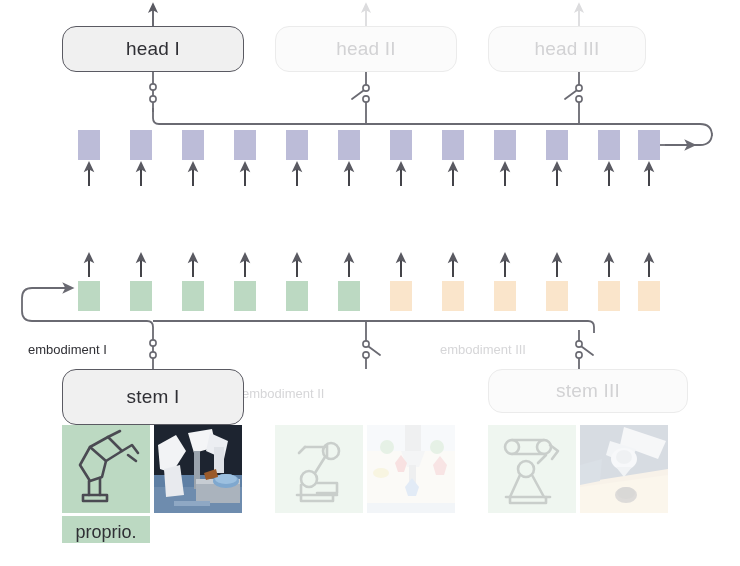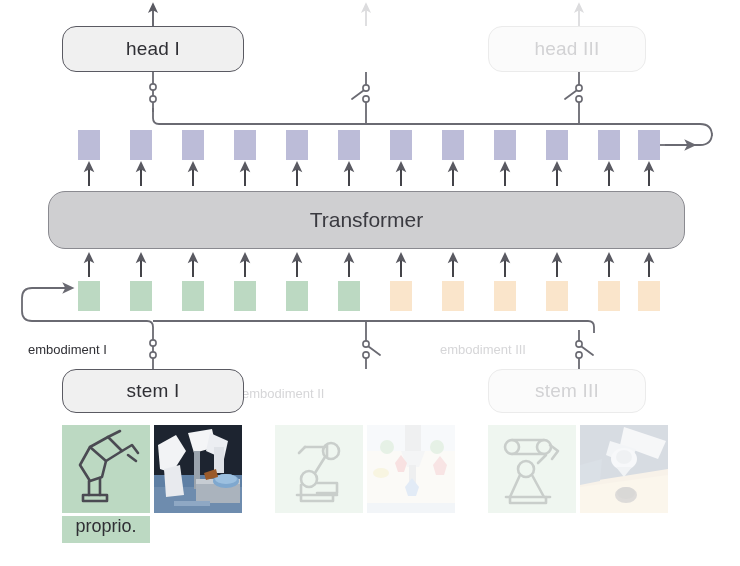"head II" div.modbox { html: none -> <div> <span>head II</span> </div> }
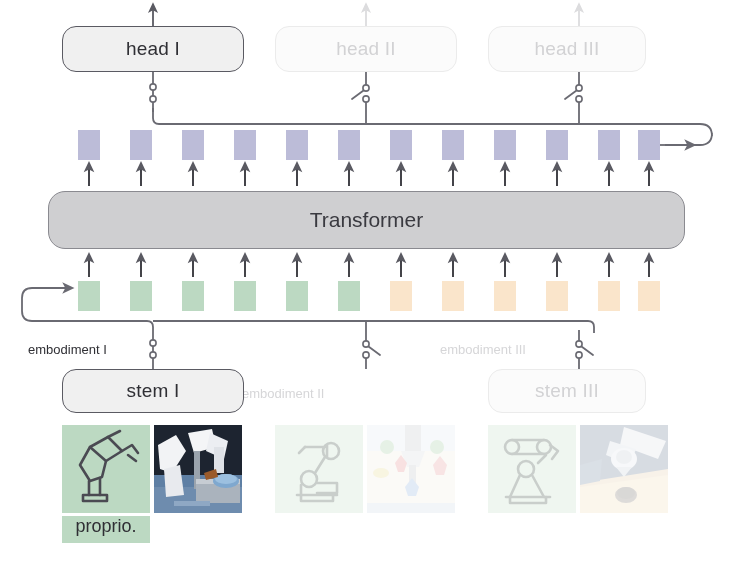"Transformer" div { html: <div> <span>Transformer</span> </div> -> none }
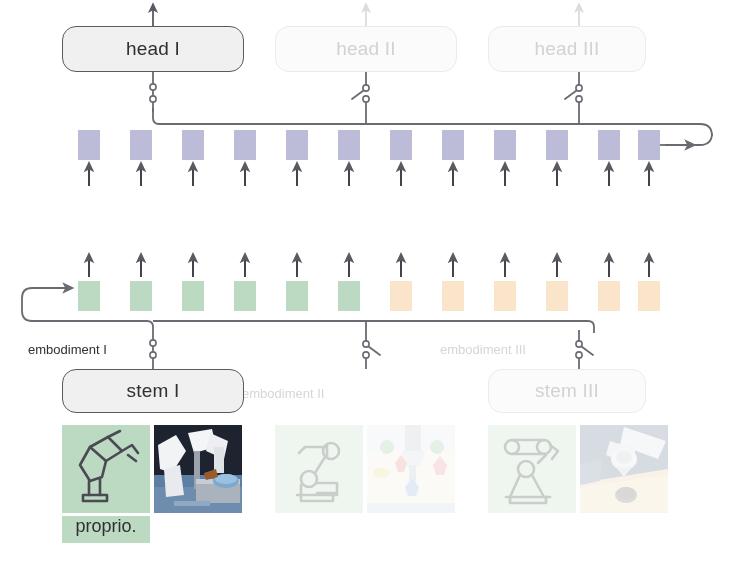"stem I" div.modbox { height: 44px -> 56px }
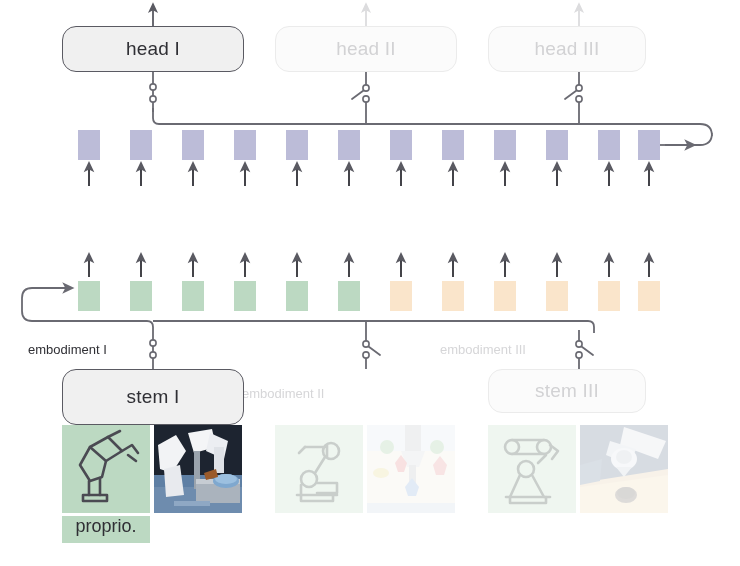"stem III" div.modbox { width: 158px -> 200px }
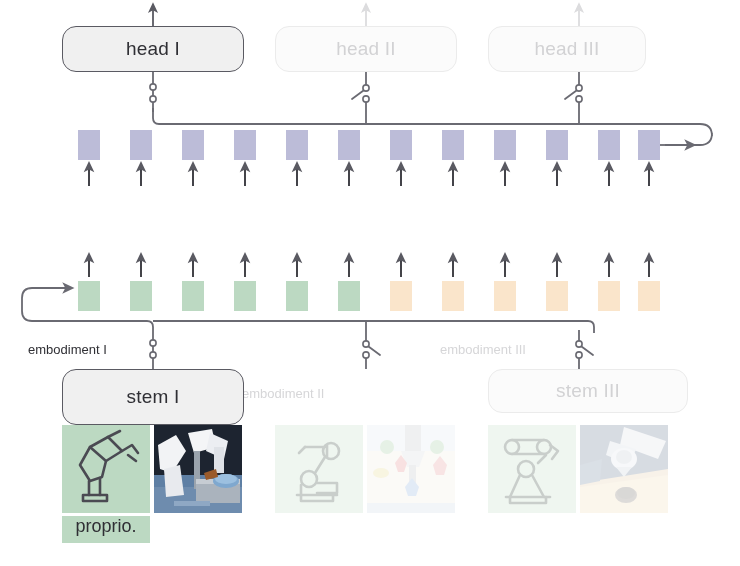"proprio." .chip { align-items: flex-start -> flex-end }
